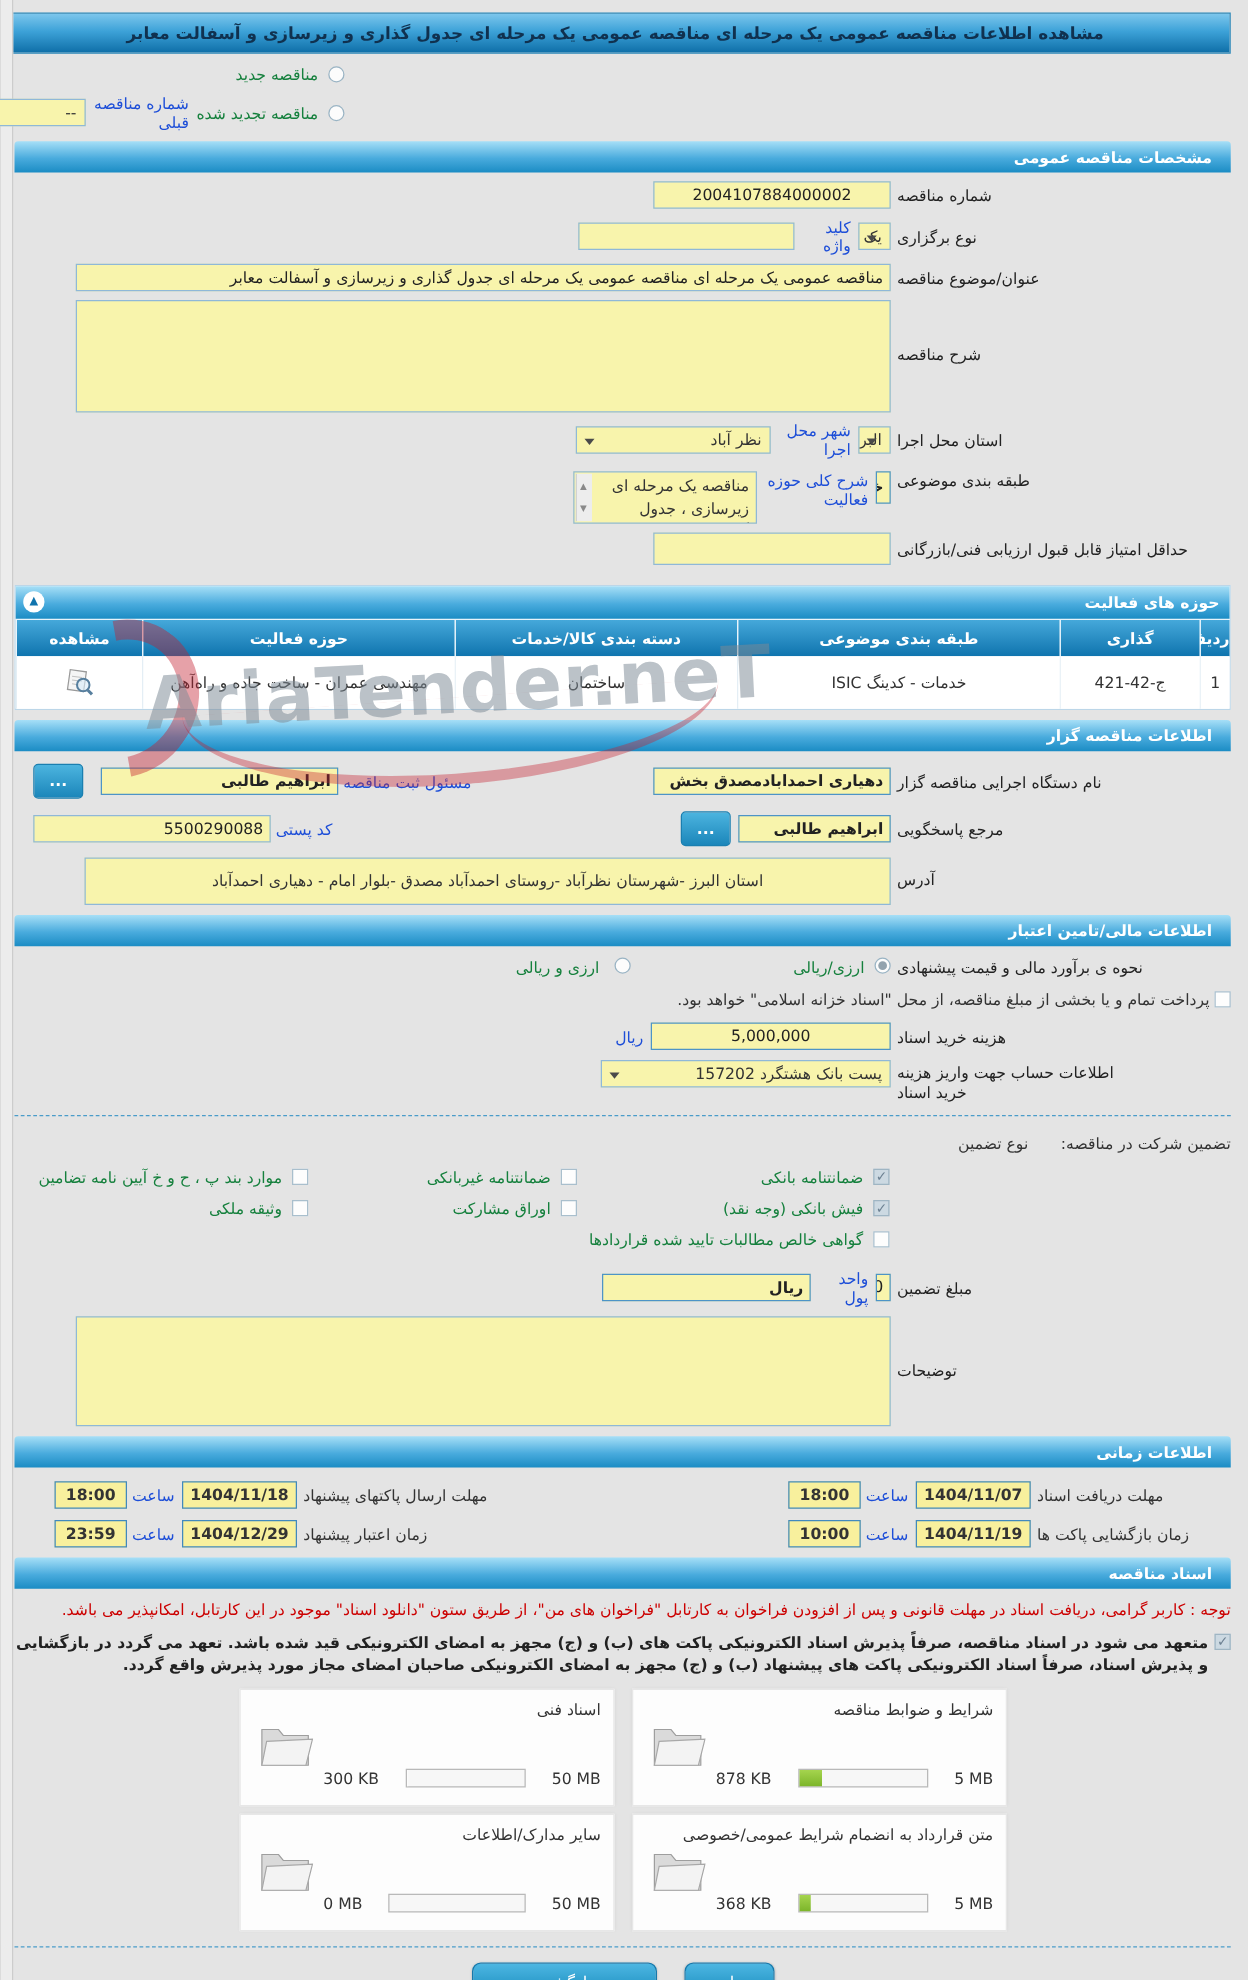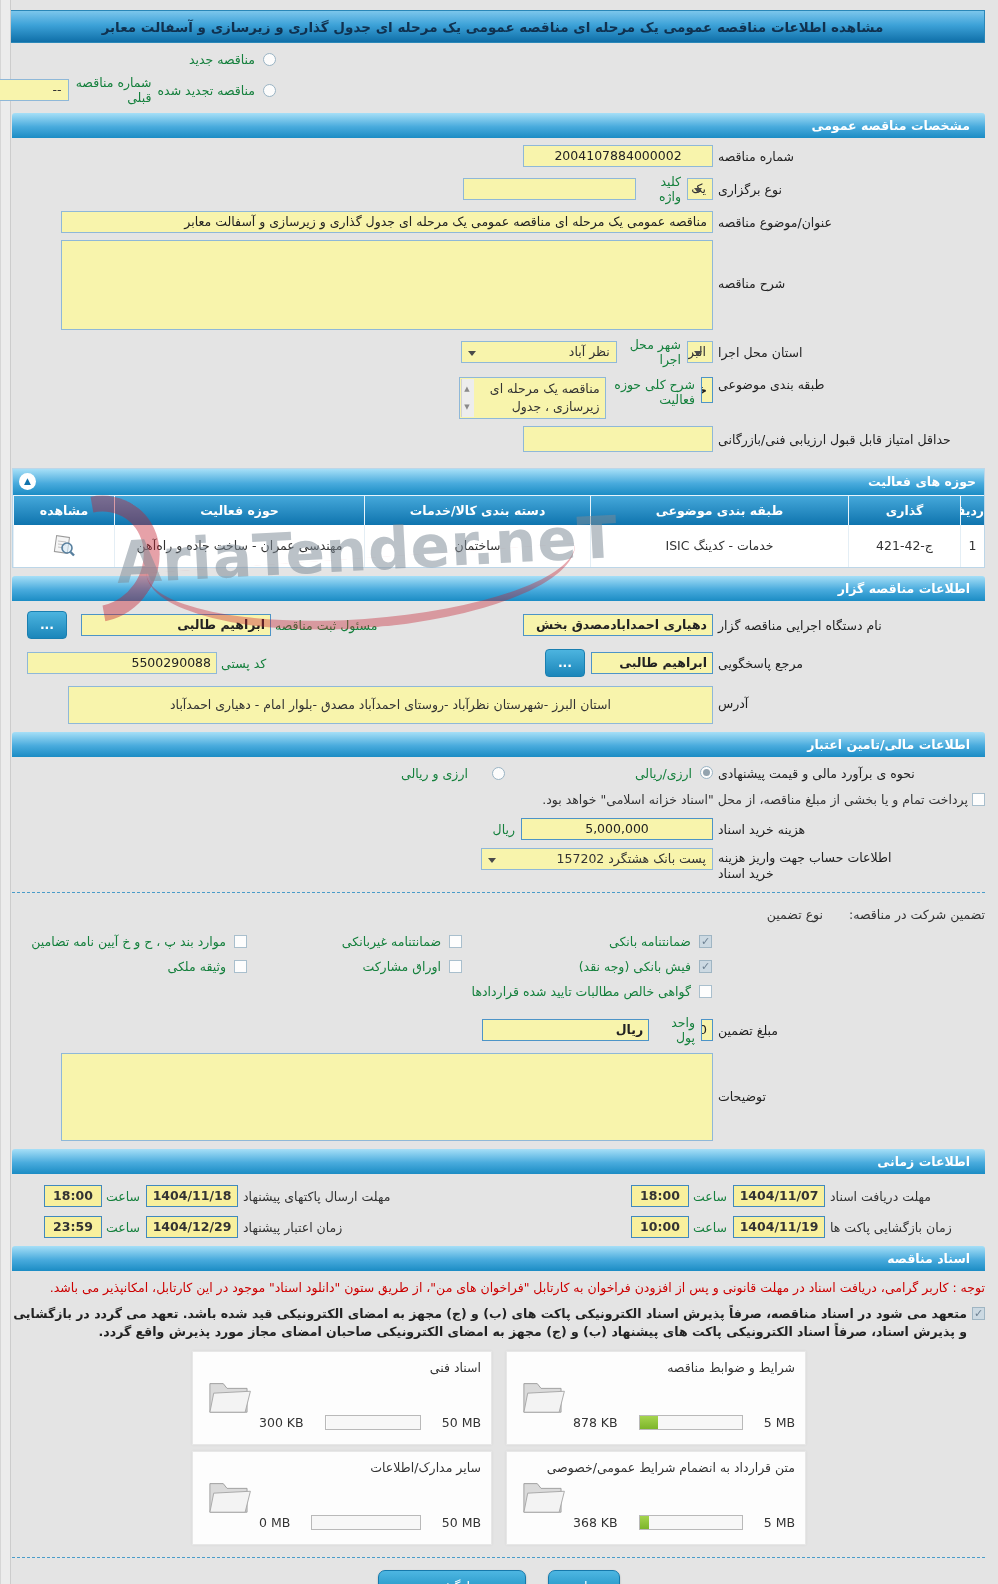"شماره مناقصه قبلی" .ilabel { color: #15803d -> #1d4ed8 }
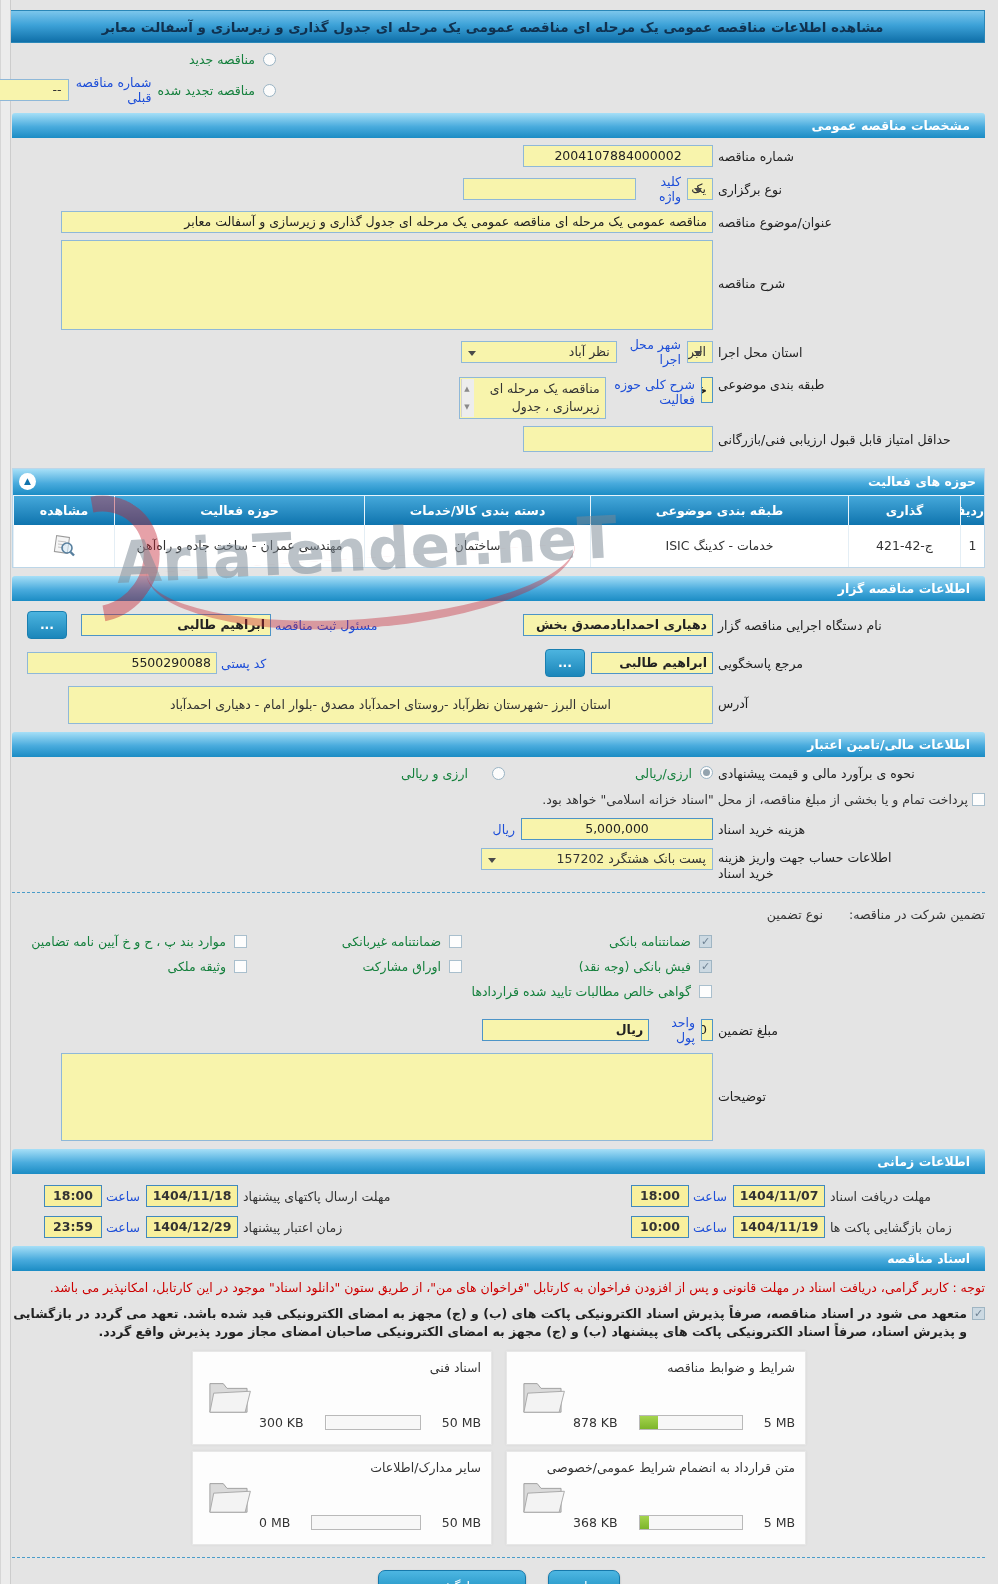"ارزی و ریالی" div { align-items: center -> none; gap: 20px -> 8px }
